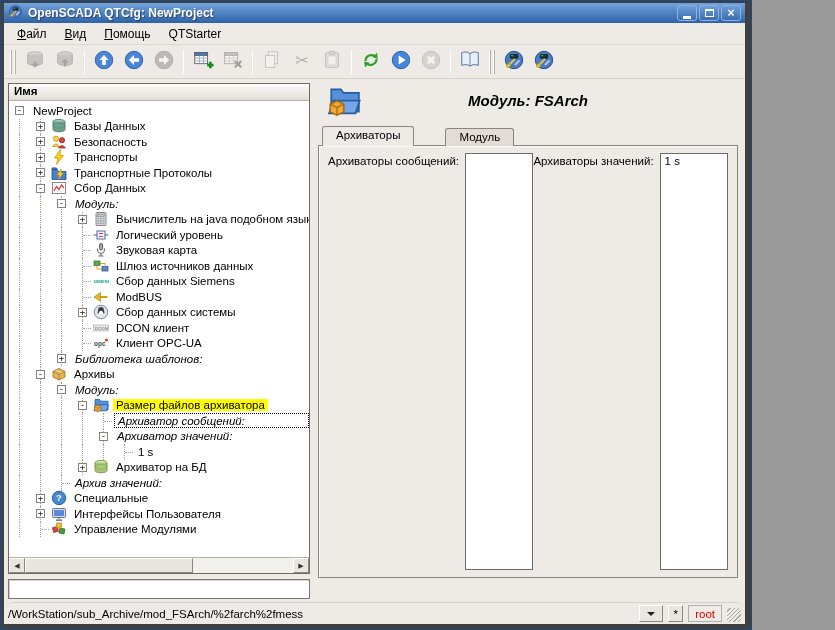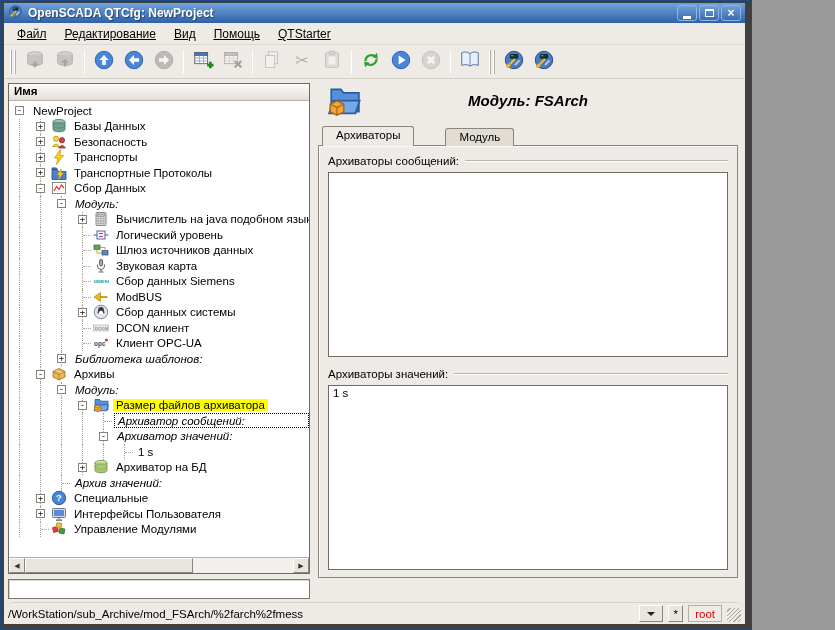"Файл" .menu-item { text-decoration: underline -> none }
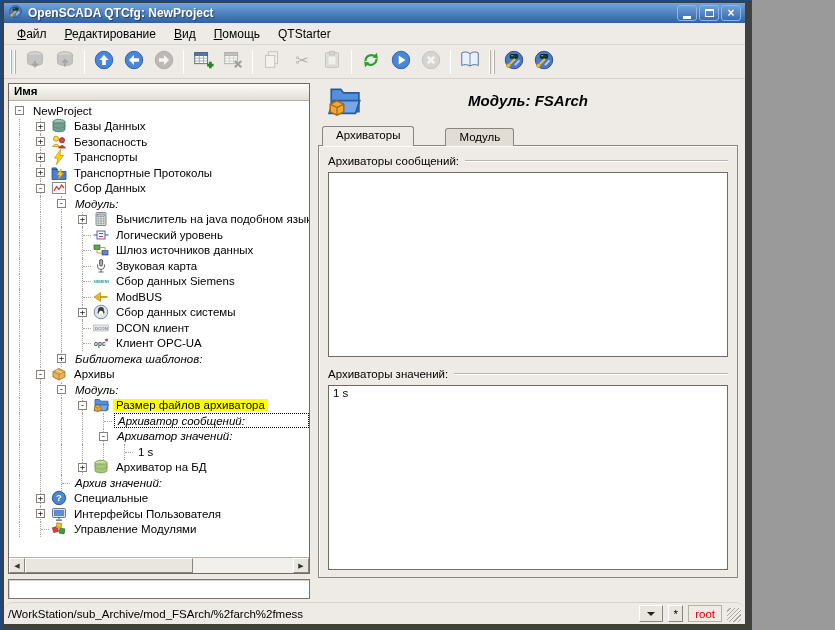"Редактирование" span.menu-item { html: <span><u>Р</u>едактирование</span> -> none }
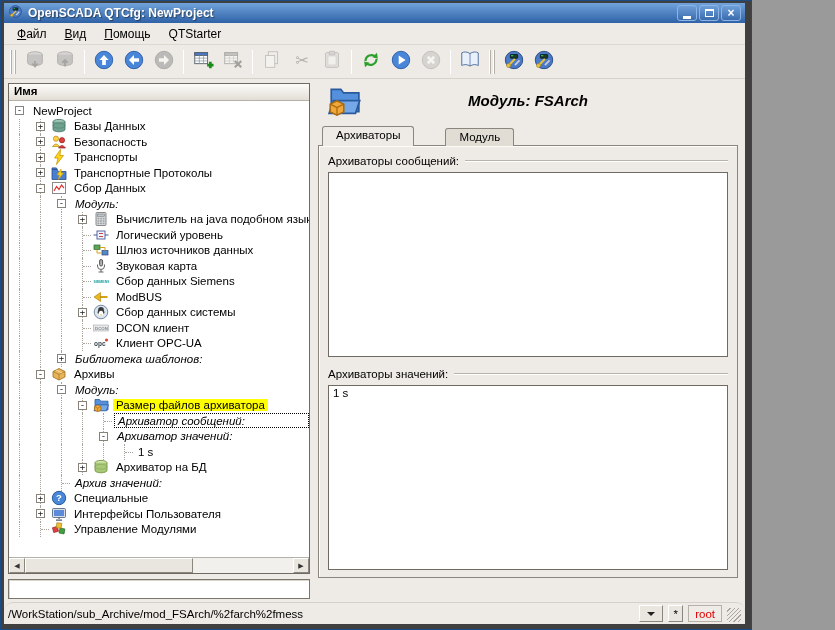"Архиваторы сообщений:" .tab-frame { flex-direction: column -> row }
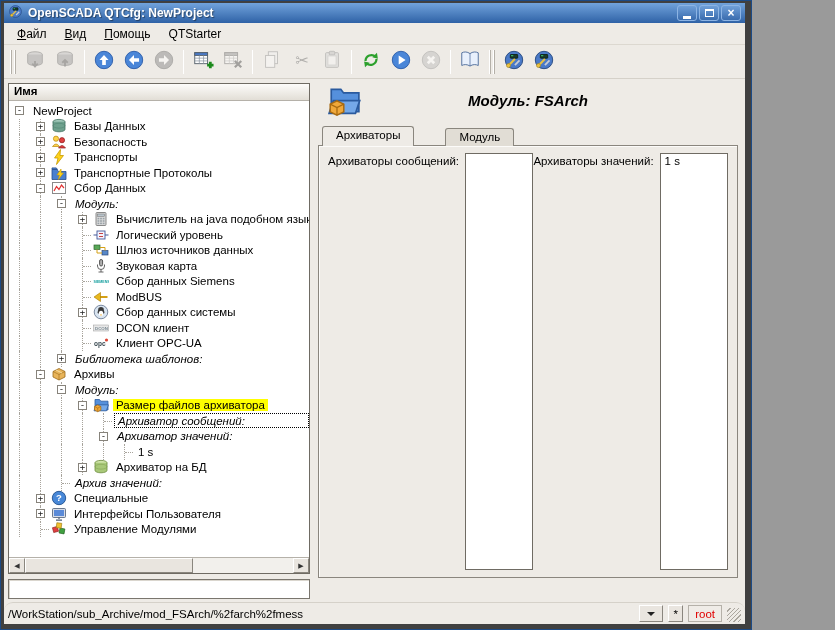"Шлюз источников данных" div.tree-row { order: before "Звуковая карта" -> after "Звуковая карта" }
